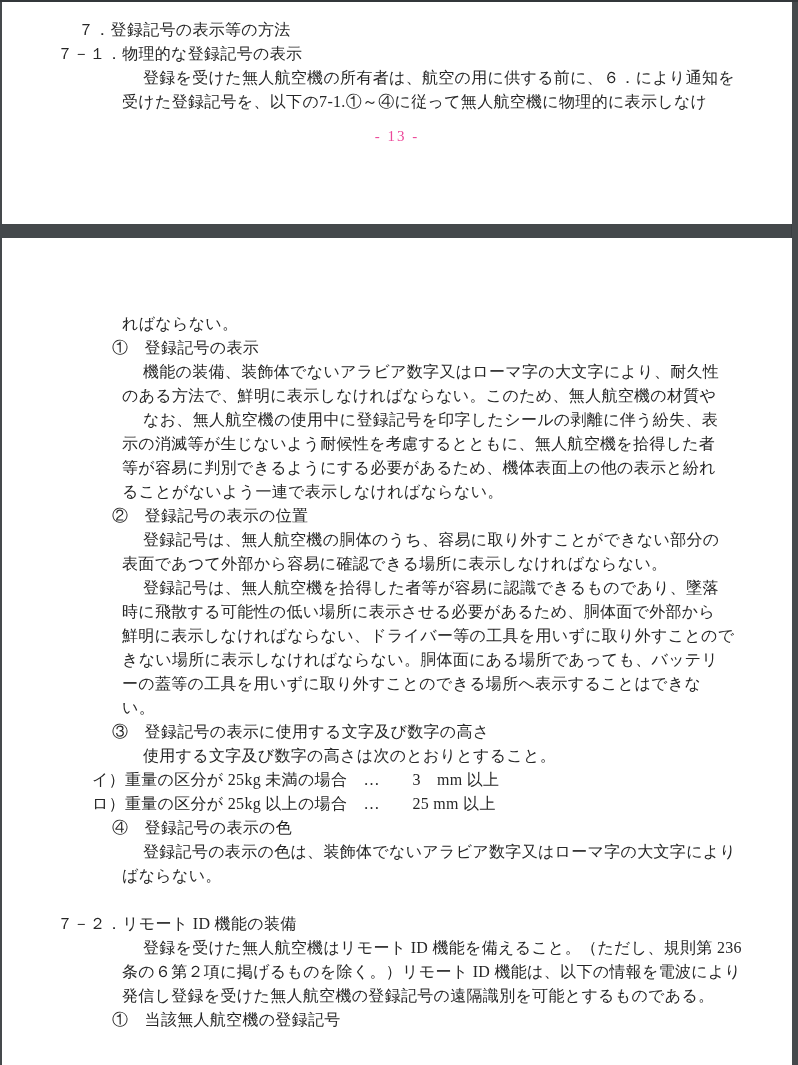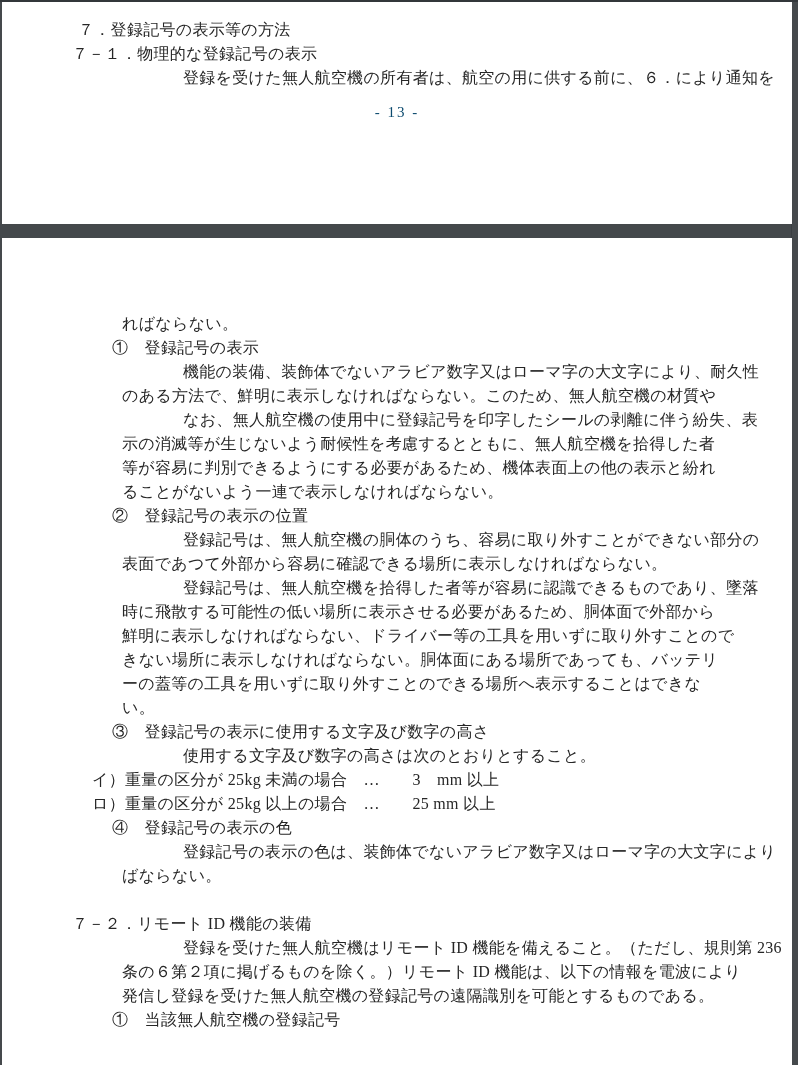"７－１．物理的な登録記号の表示" .i1 { padding-left: 70px -> 55px }
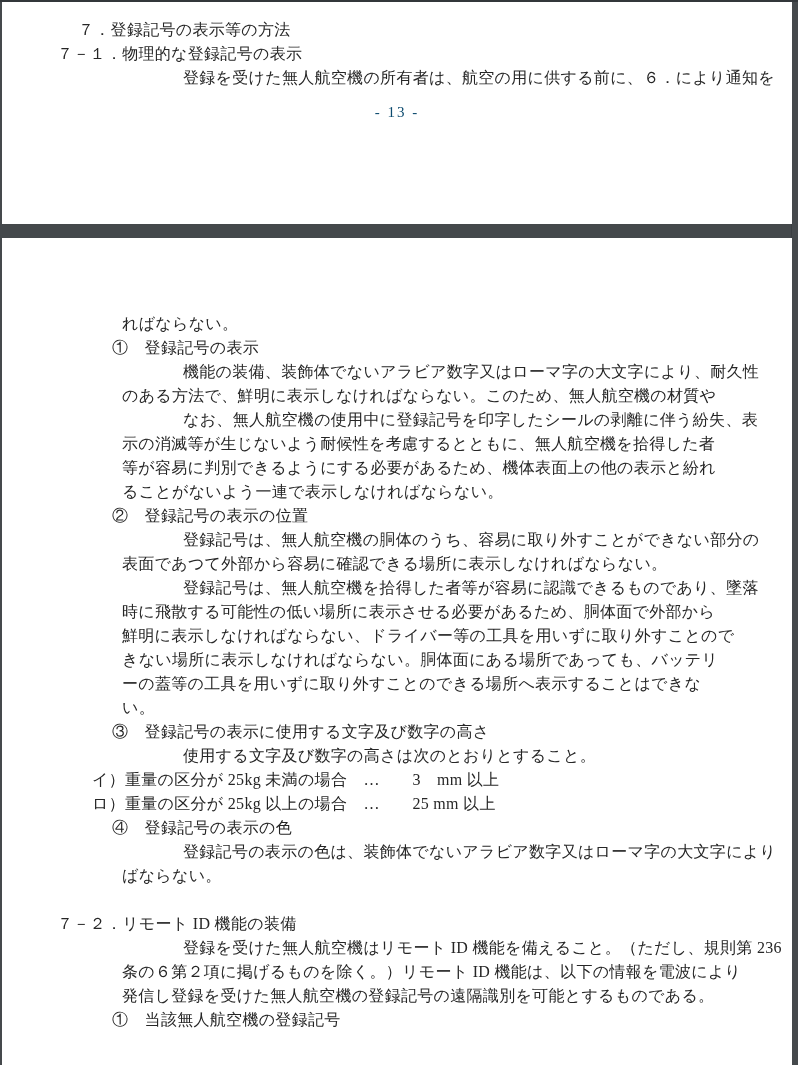"登録を受けた無人航空機の所有者は、航空の用に供する前に、６．により通知を" .i4 { margin-left: 40px -> none }
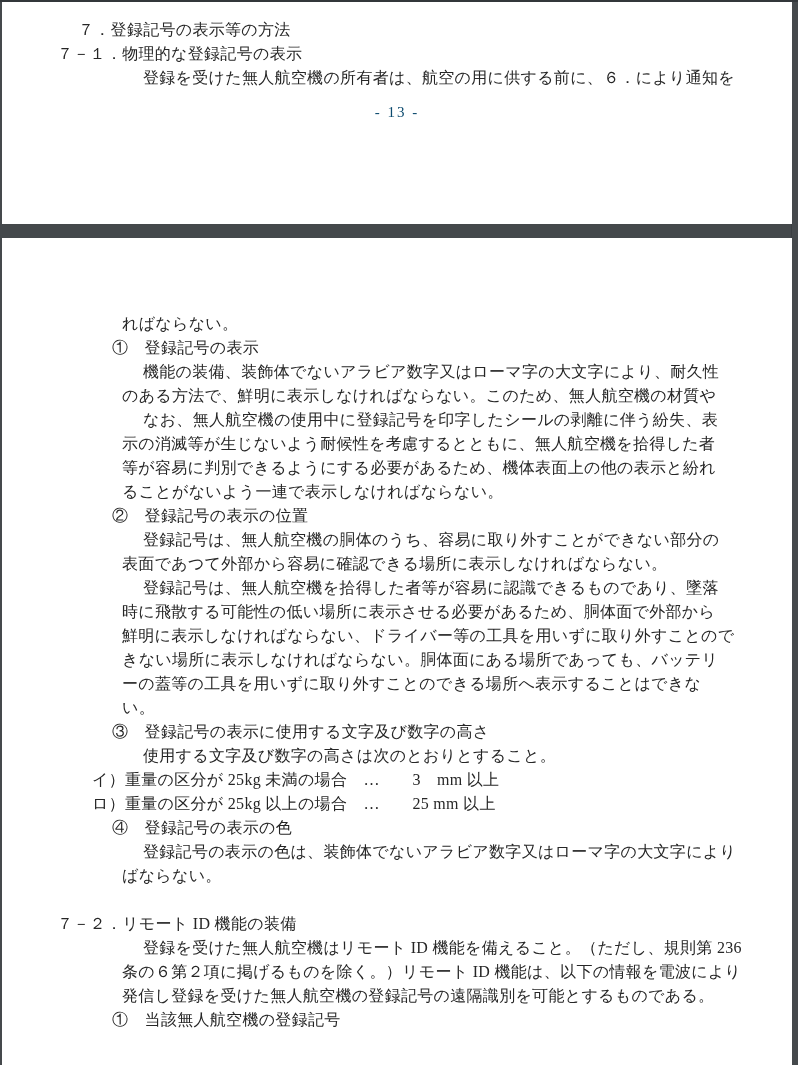"受けた登録記号を、以下の7-1.①～④に従って無人航空機に物理的に表示しなけ" div.ln { html: none -> <div>受けた登録記号を、以下の7-1.①～④に従って無人航空機に物理的に表示しなけ</div> }
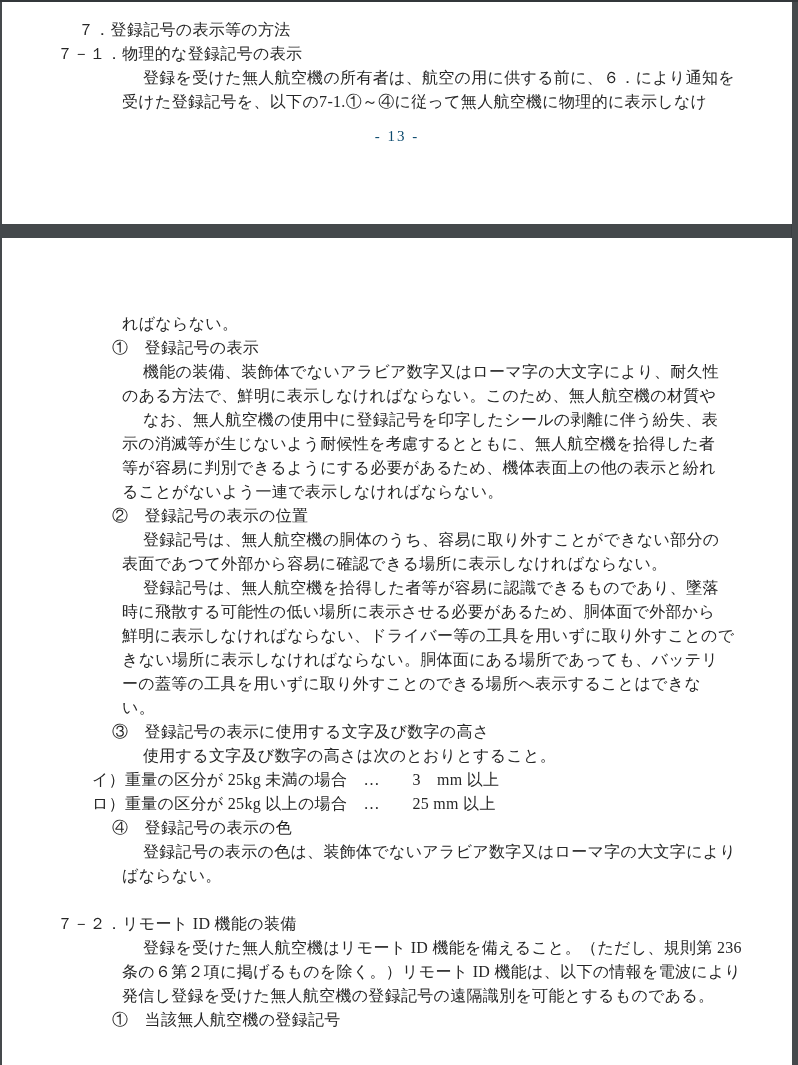"- 13 -" .page-number { color: #0c4a6e -> #ec4899 }
